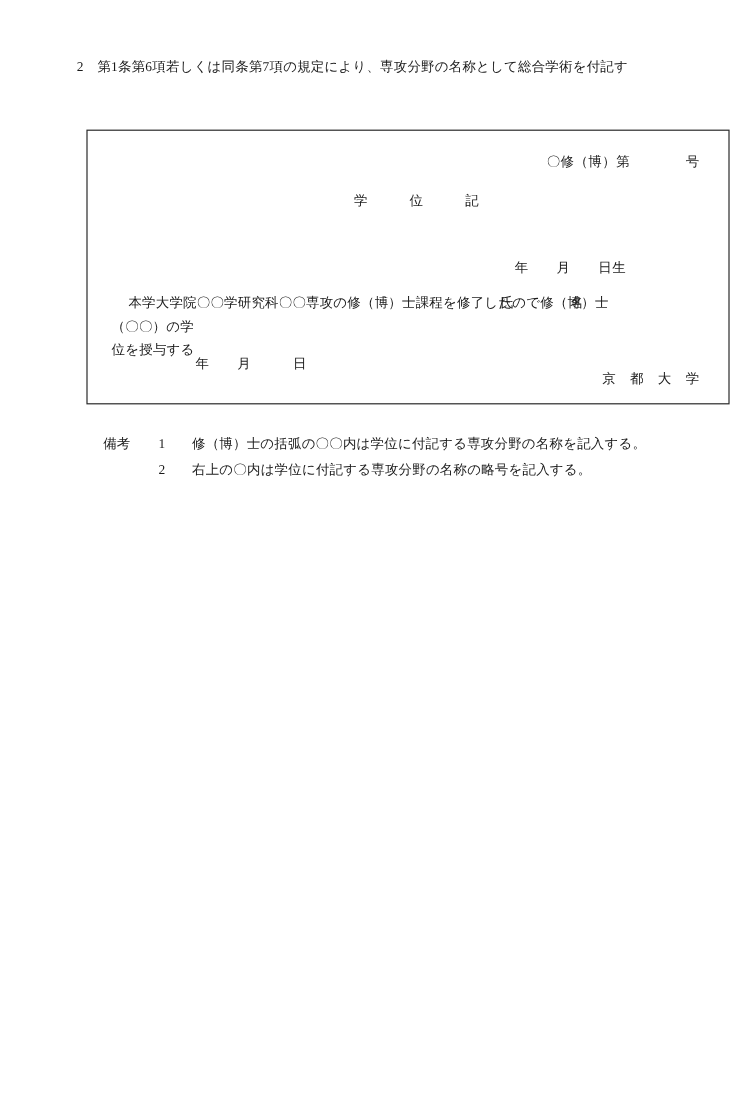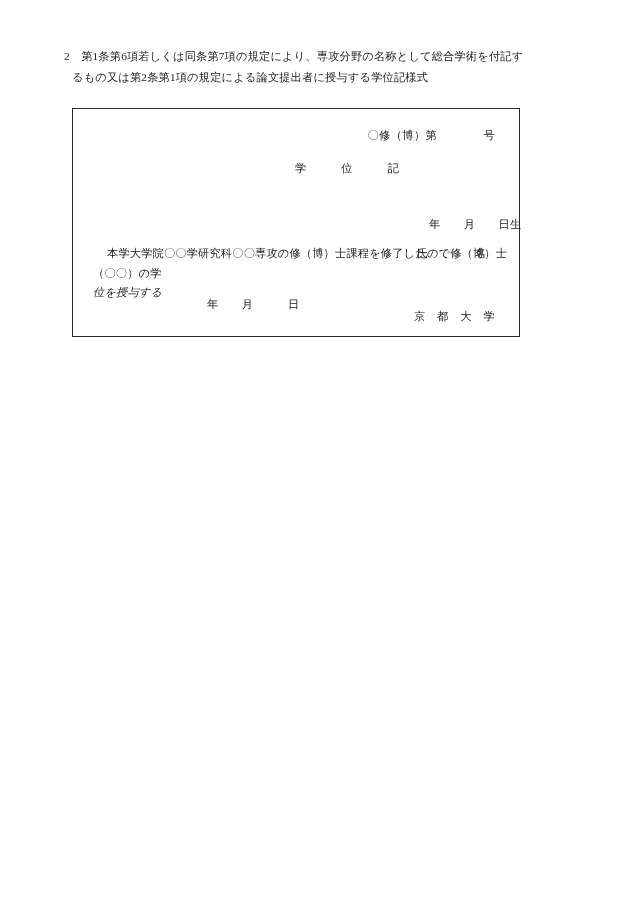"るもの又は第2条第1項の規定による論文提出者に授与する学位記様式" span.line2 { html: <span>るもの又は第2条第1項の規定による論文提出者に授与する学位記様式</span> -> none }
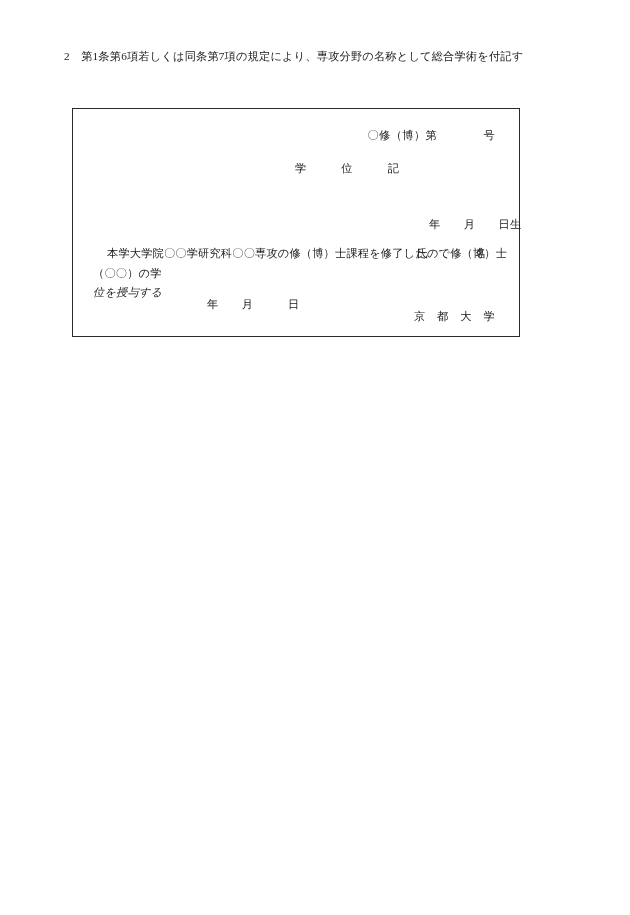"〇修（博）第 号" .cert-box { width: 448px -> 536px }
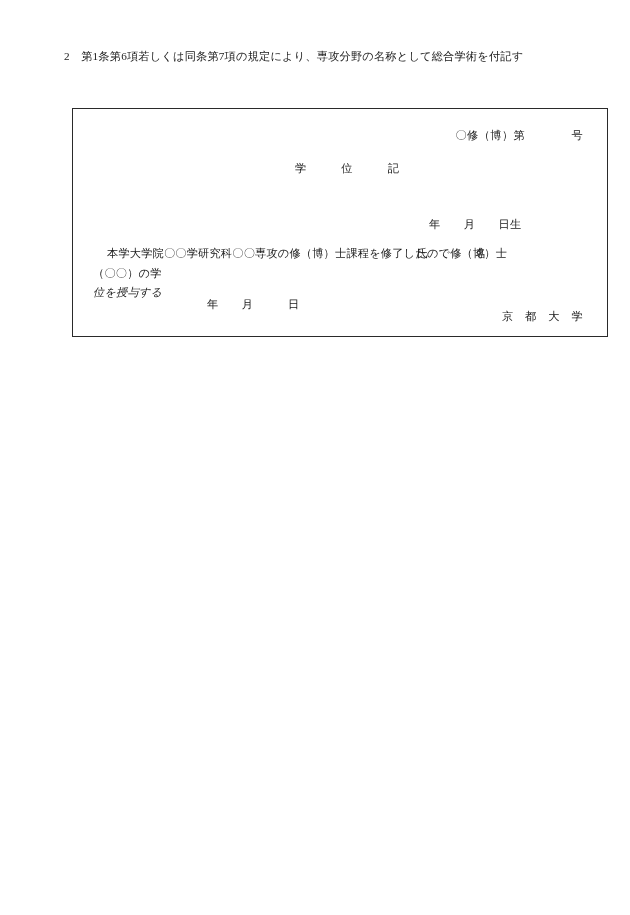"位を授与する" .cert-body .l2 { font-style: italic -> none }
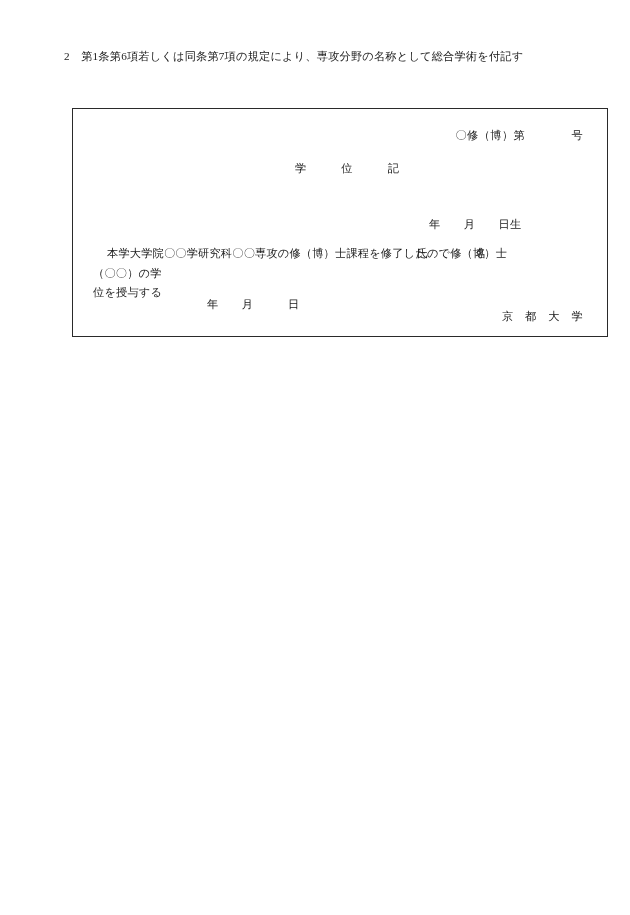"年 月 日" .cert-date { margin-left: 44px -> none }
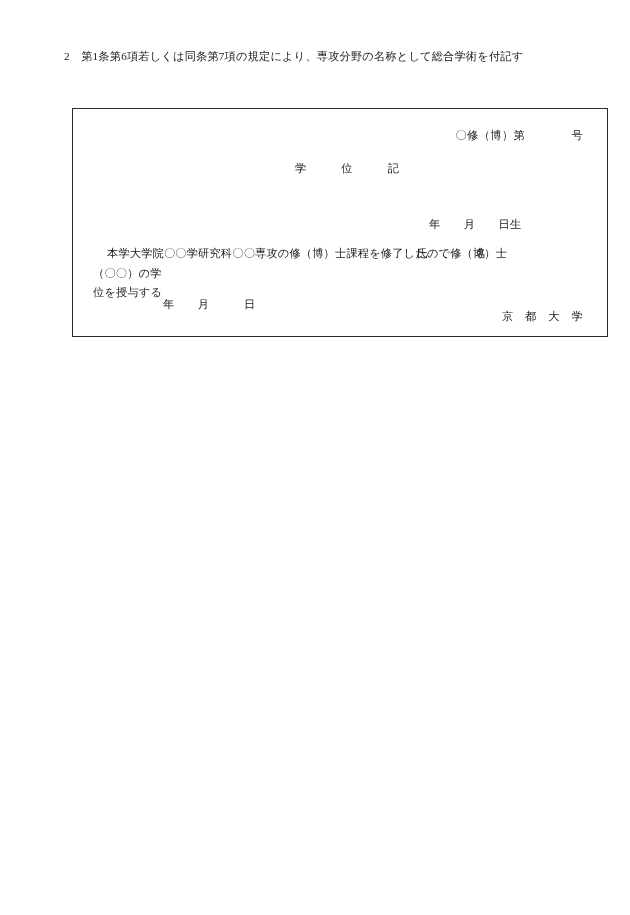"備考 1 修（博）士の括弧の〇〇内は学位に付記する専攻分野の名称を記入する。" div.notes { html: none -> <div> <span><span>備考</span><span>1</span><span>修（博）士の括弧の〇〇内は学位に付記する専攻分野の名称を記入する。</span></span> <span><span>備考</span><span>2</span><span>右上の〇内は学位に付記する専攻分野の名称の略号を記入する。</span></span> </div> }
